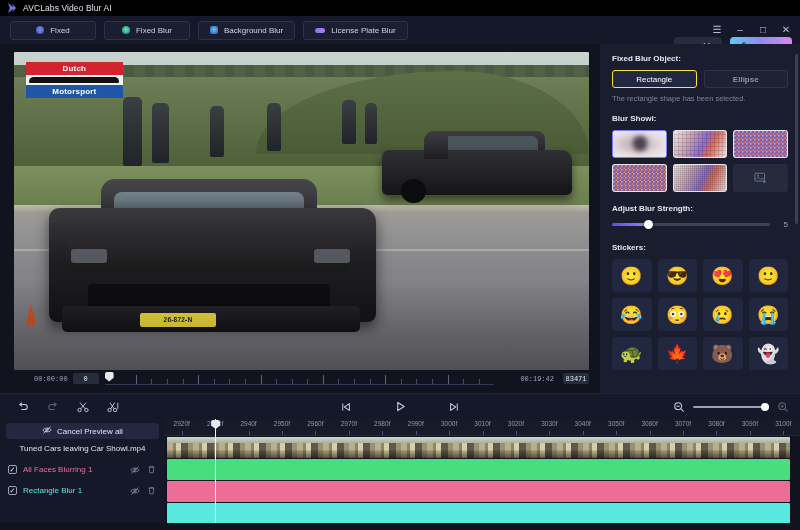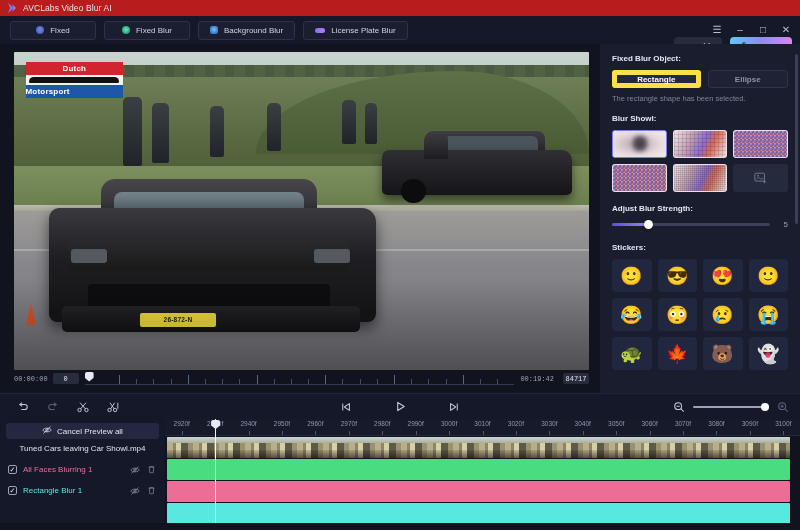"AVCLabs Video Blur AI" .titlebar { background: #b91c1c -> #000000 }
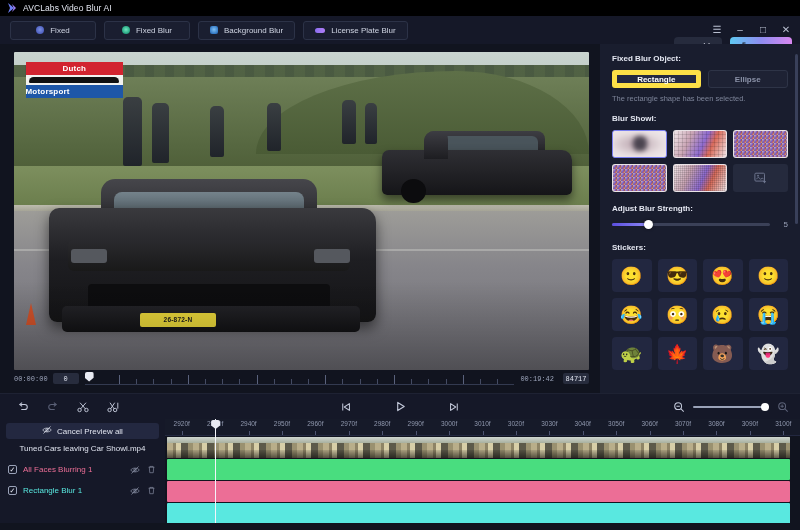"Rectangle" .seg .on { border: 5px solid #fde047 -> 1px solid #fde047; font-weight: bold -> normal }
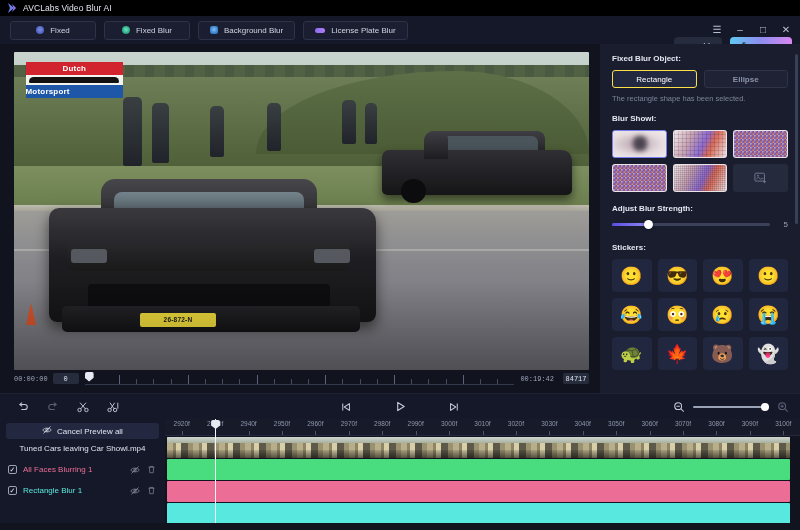"Motorsport" .sign .s2 { text-align: left -> center }
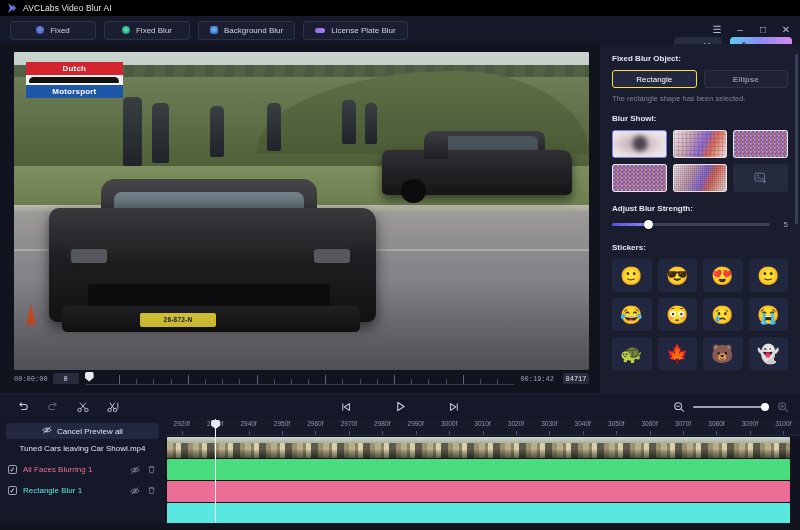"00:00:00" .tc { margin-left: none -> 20px }
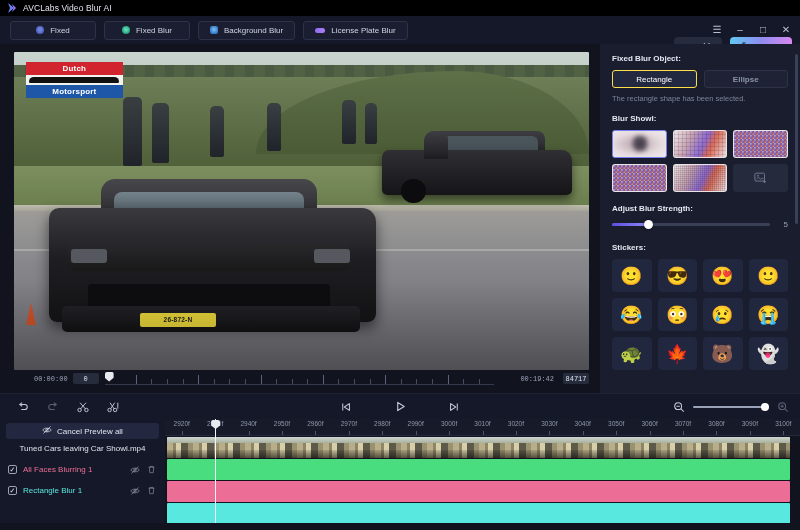"84717" span.framebox { text: 84717 -> 83471 }
